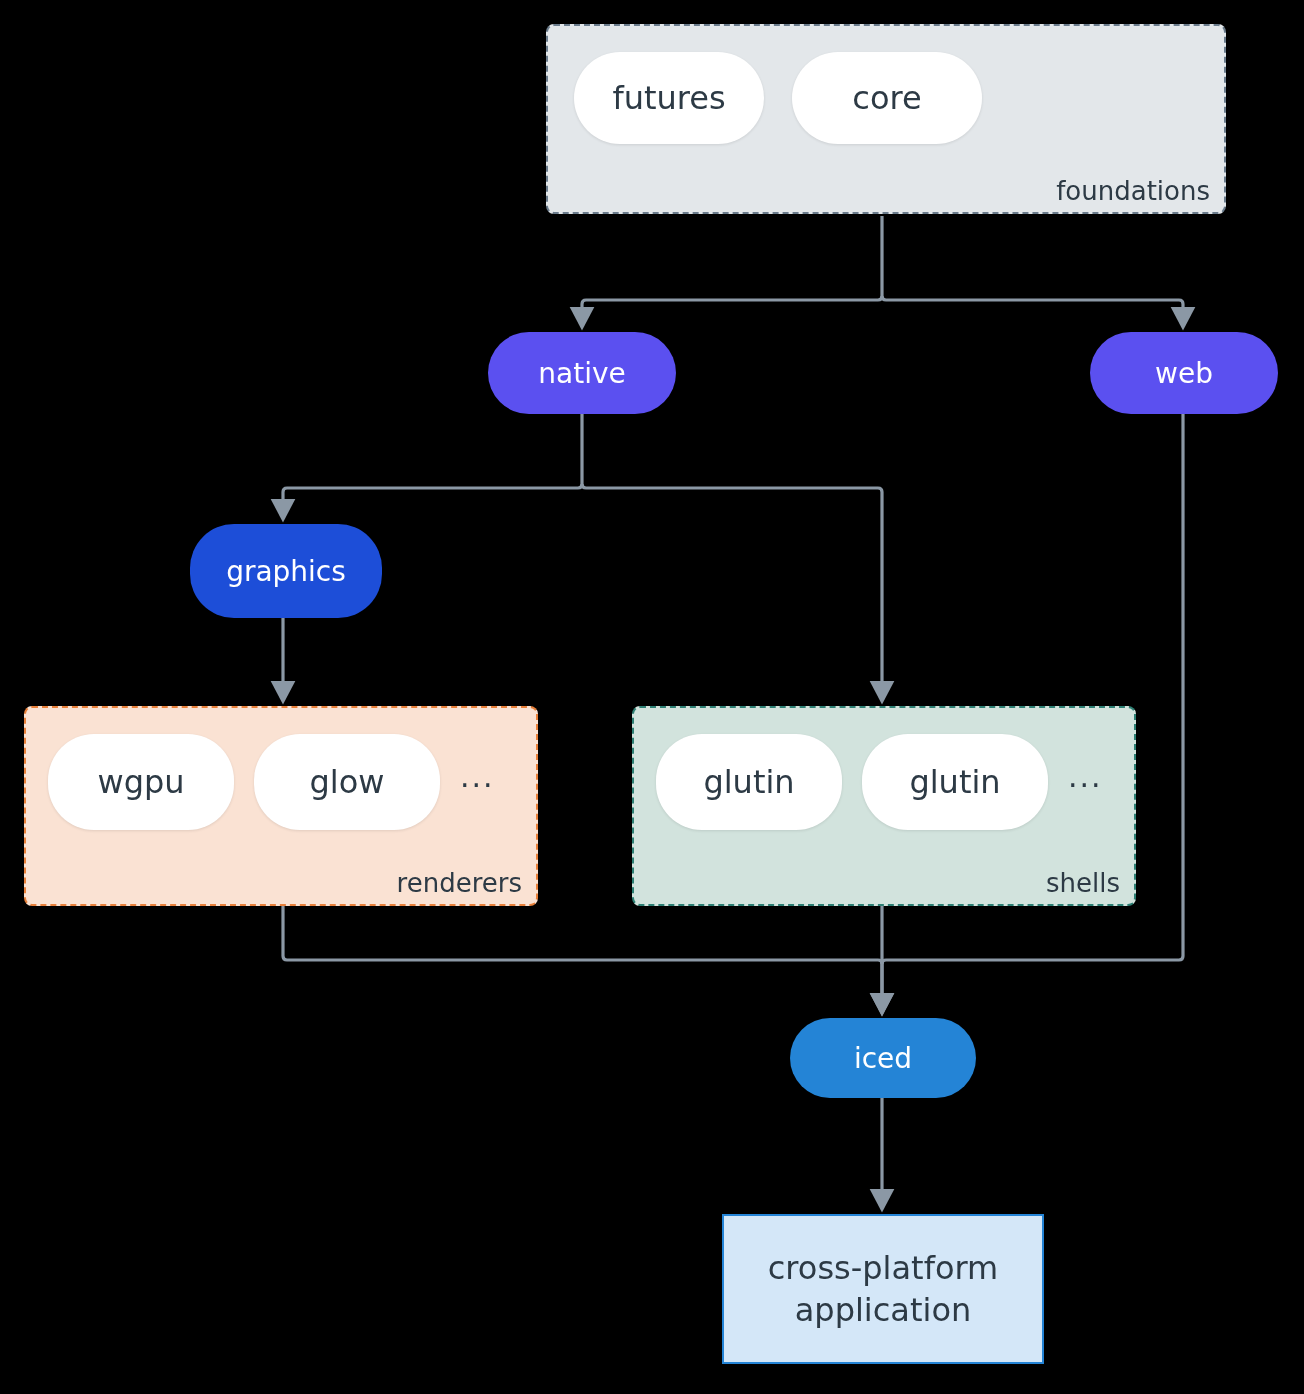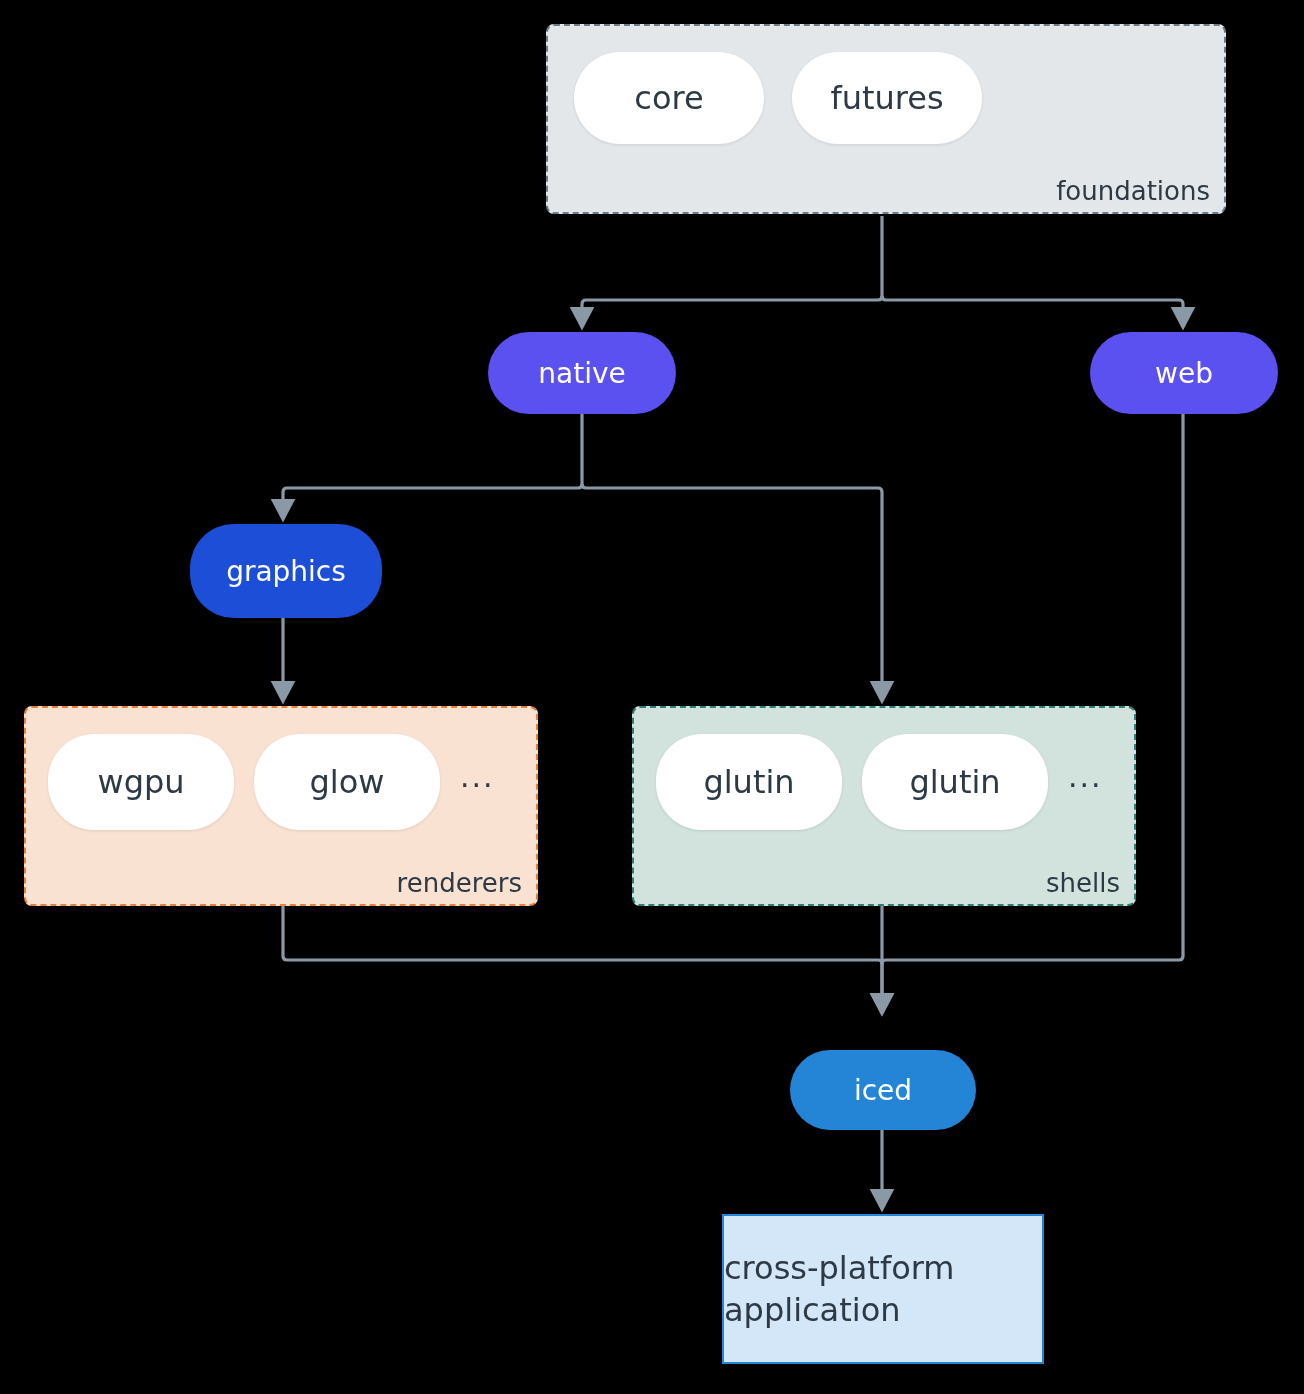"core" div.chip { order: before "futures" -> after "futures" }
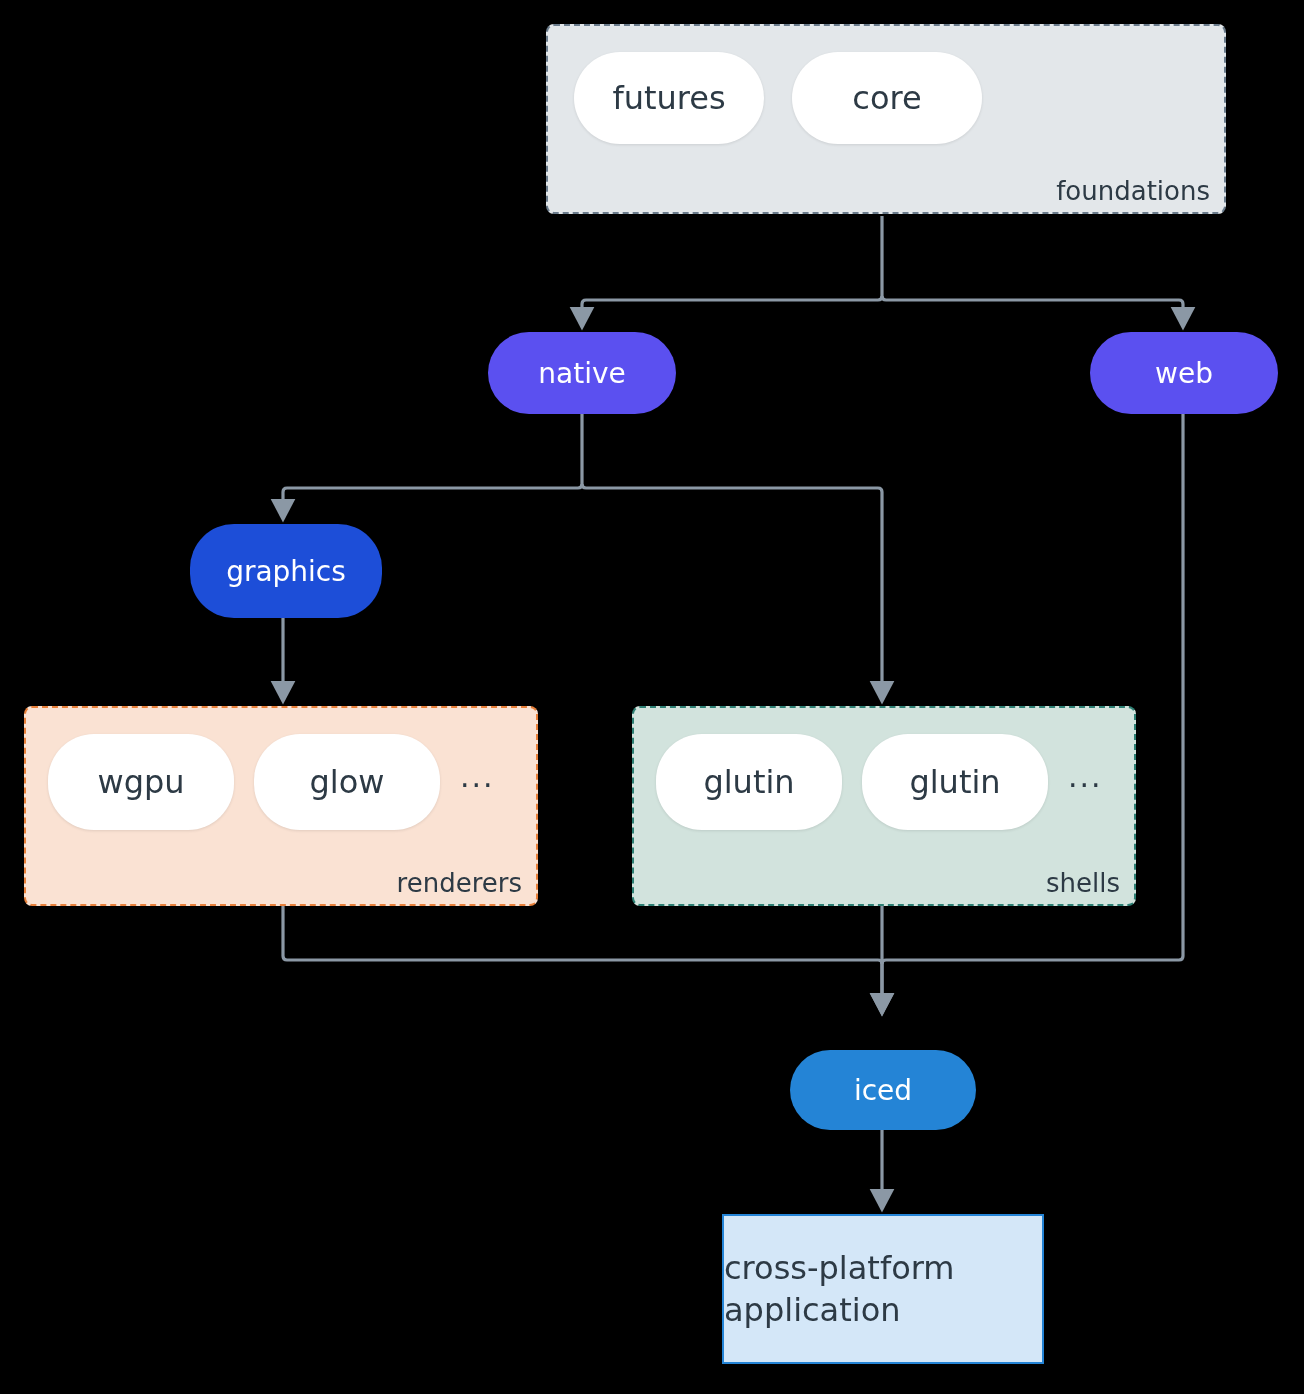"iced" .n-iced { margin-top: 32px -> none }
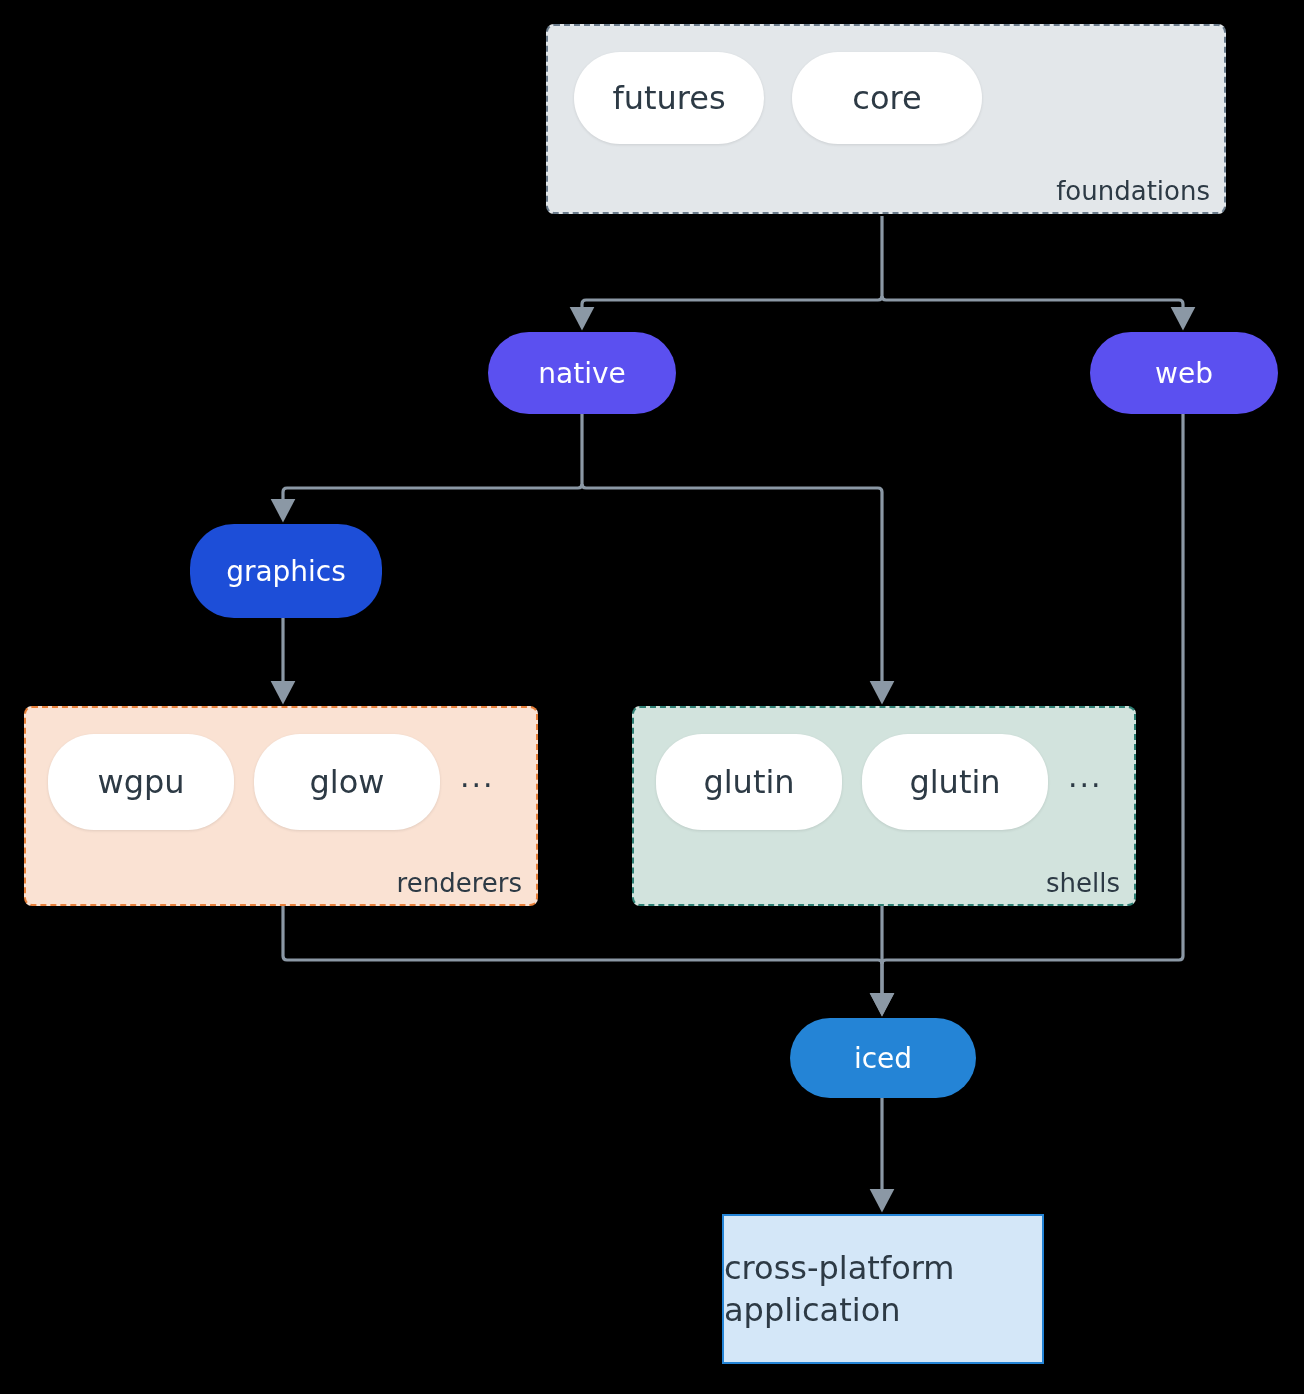"cross-platform" .terminal { align-items: flex-start -> center }
